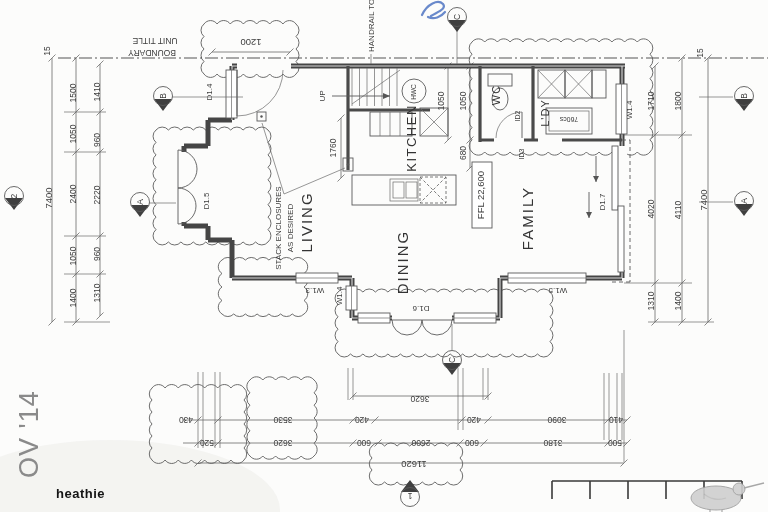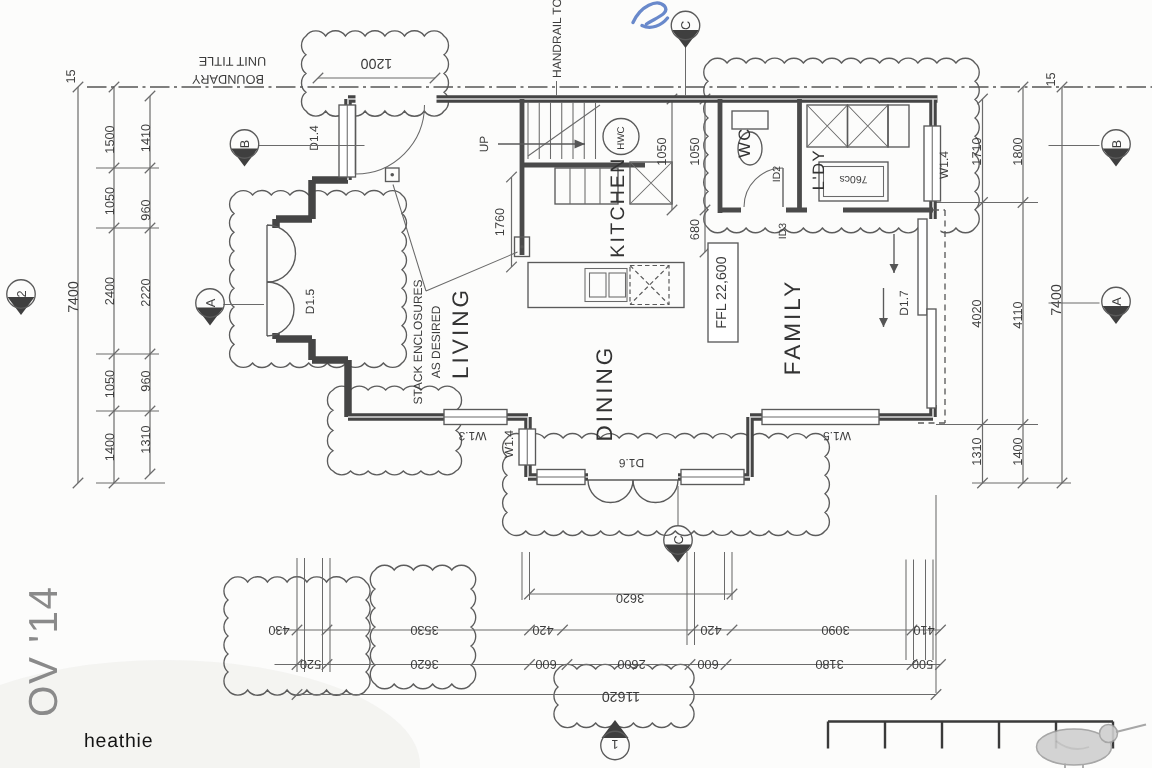"heathie" #username { font-weight: normal -> bold }
